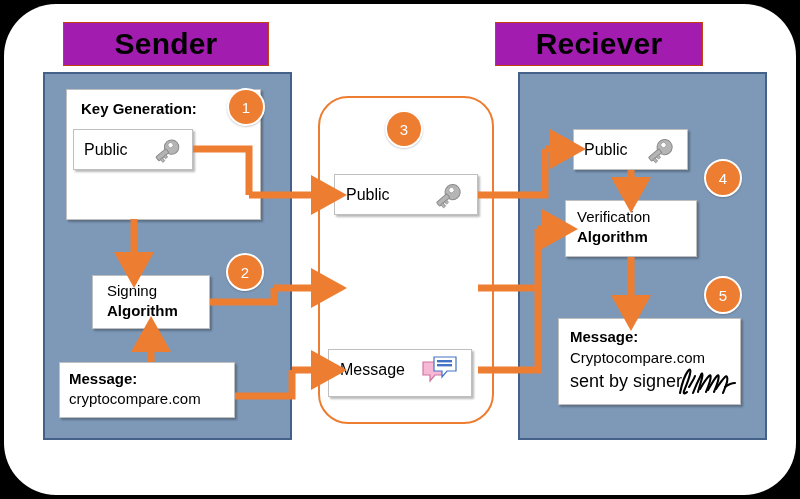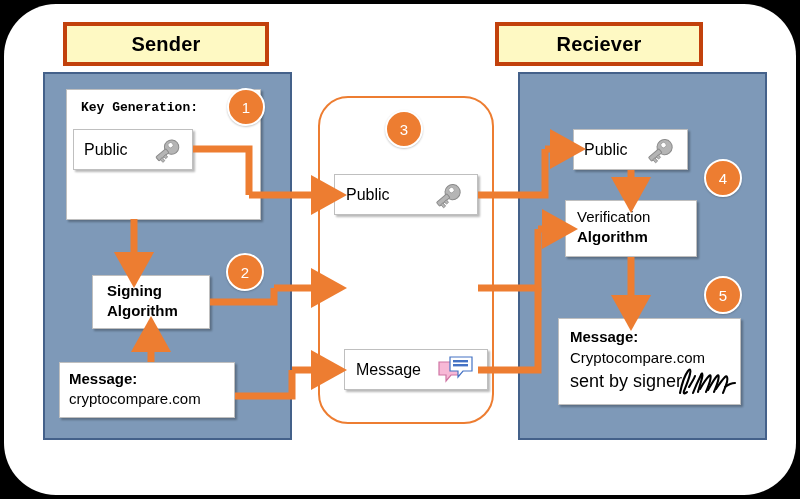"Sender" .title-box { background: #fef9c3 -> #a21caf; border: 4px solid #c2410c -> 1px solid #c2410c; font-size: 20px -> 30px }
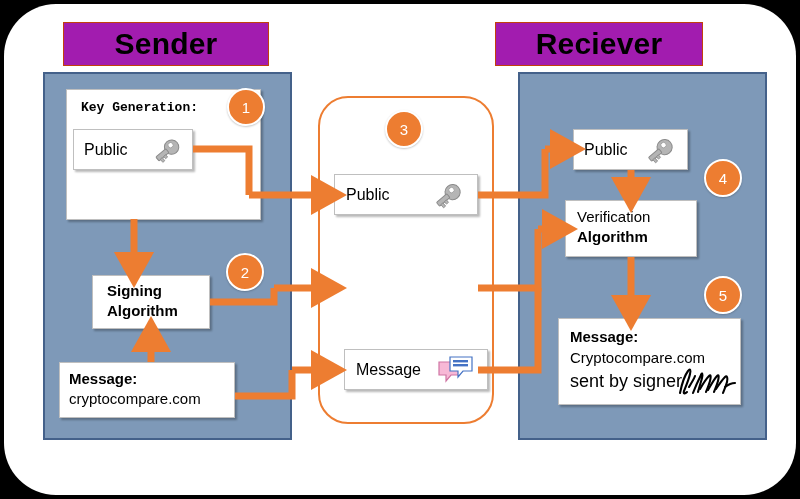"Key Generation:" #keygen-title { font-family: Liberation Mono, monospace -> none; font-size: 13px -> 15px }
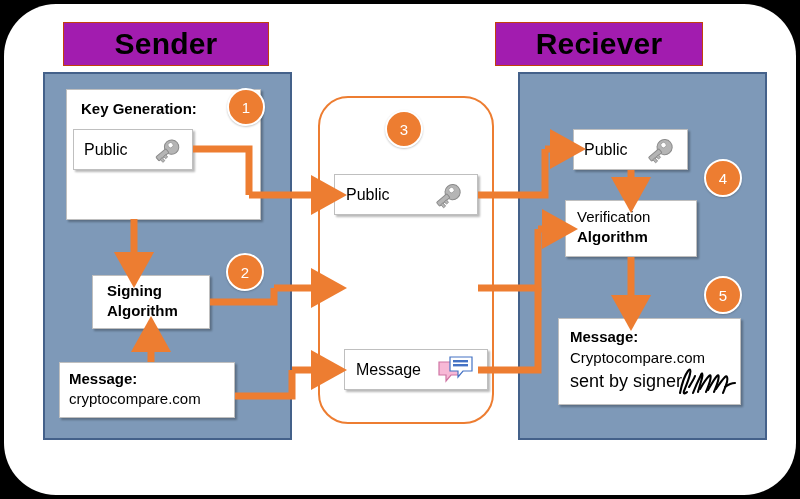"Signing" #signing-l1 { font-weight: bold -> normal }
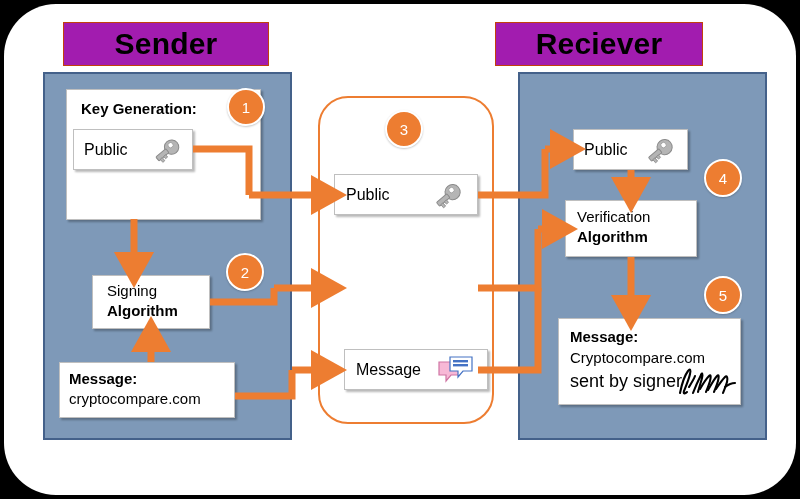"Message" #box-mid-message { height: 41px -> 48px; left: 344px -> 328px }
